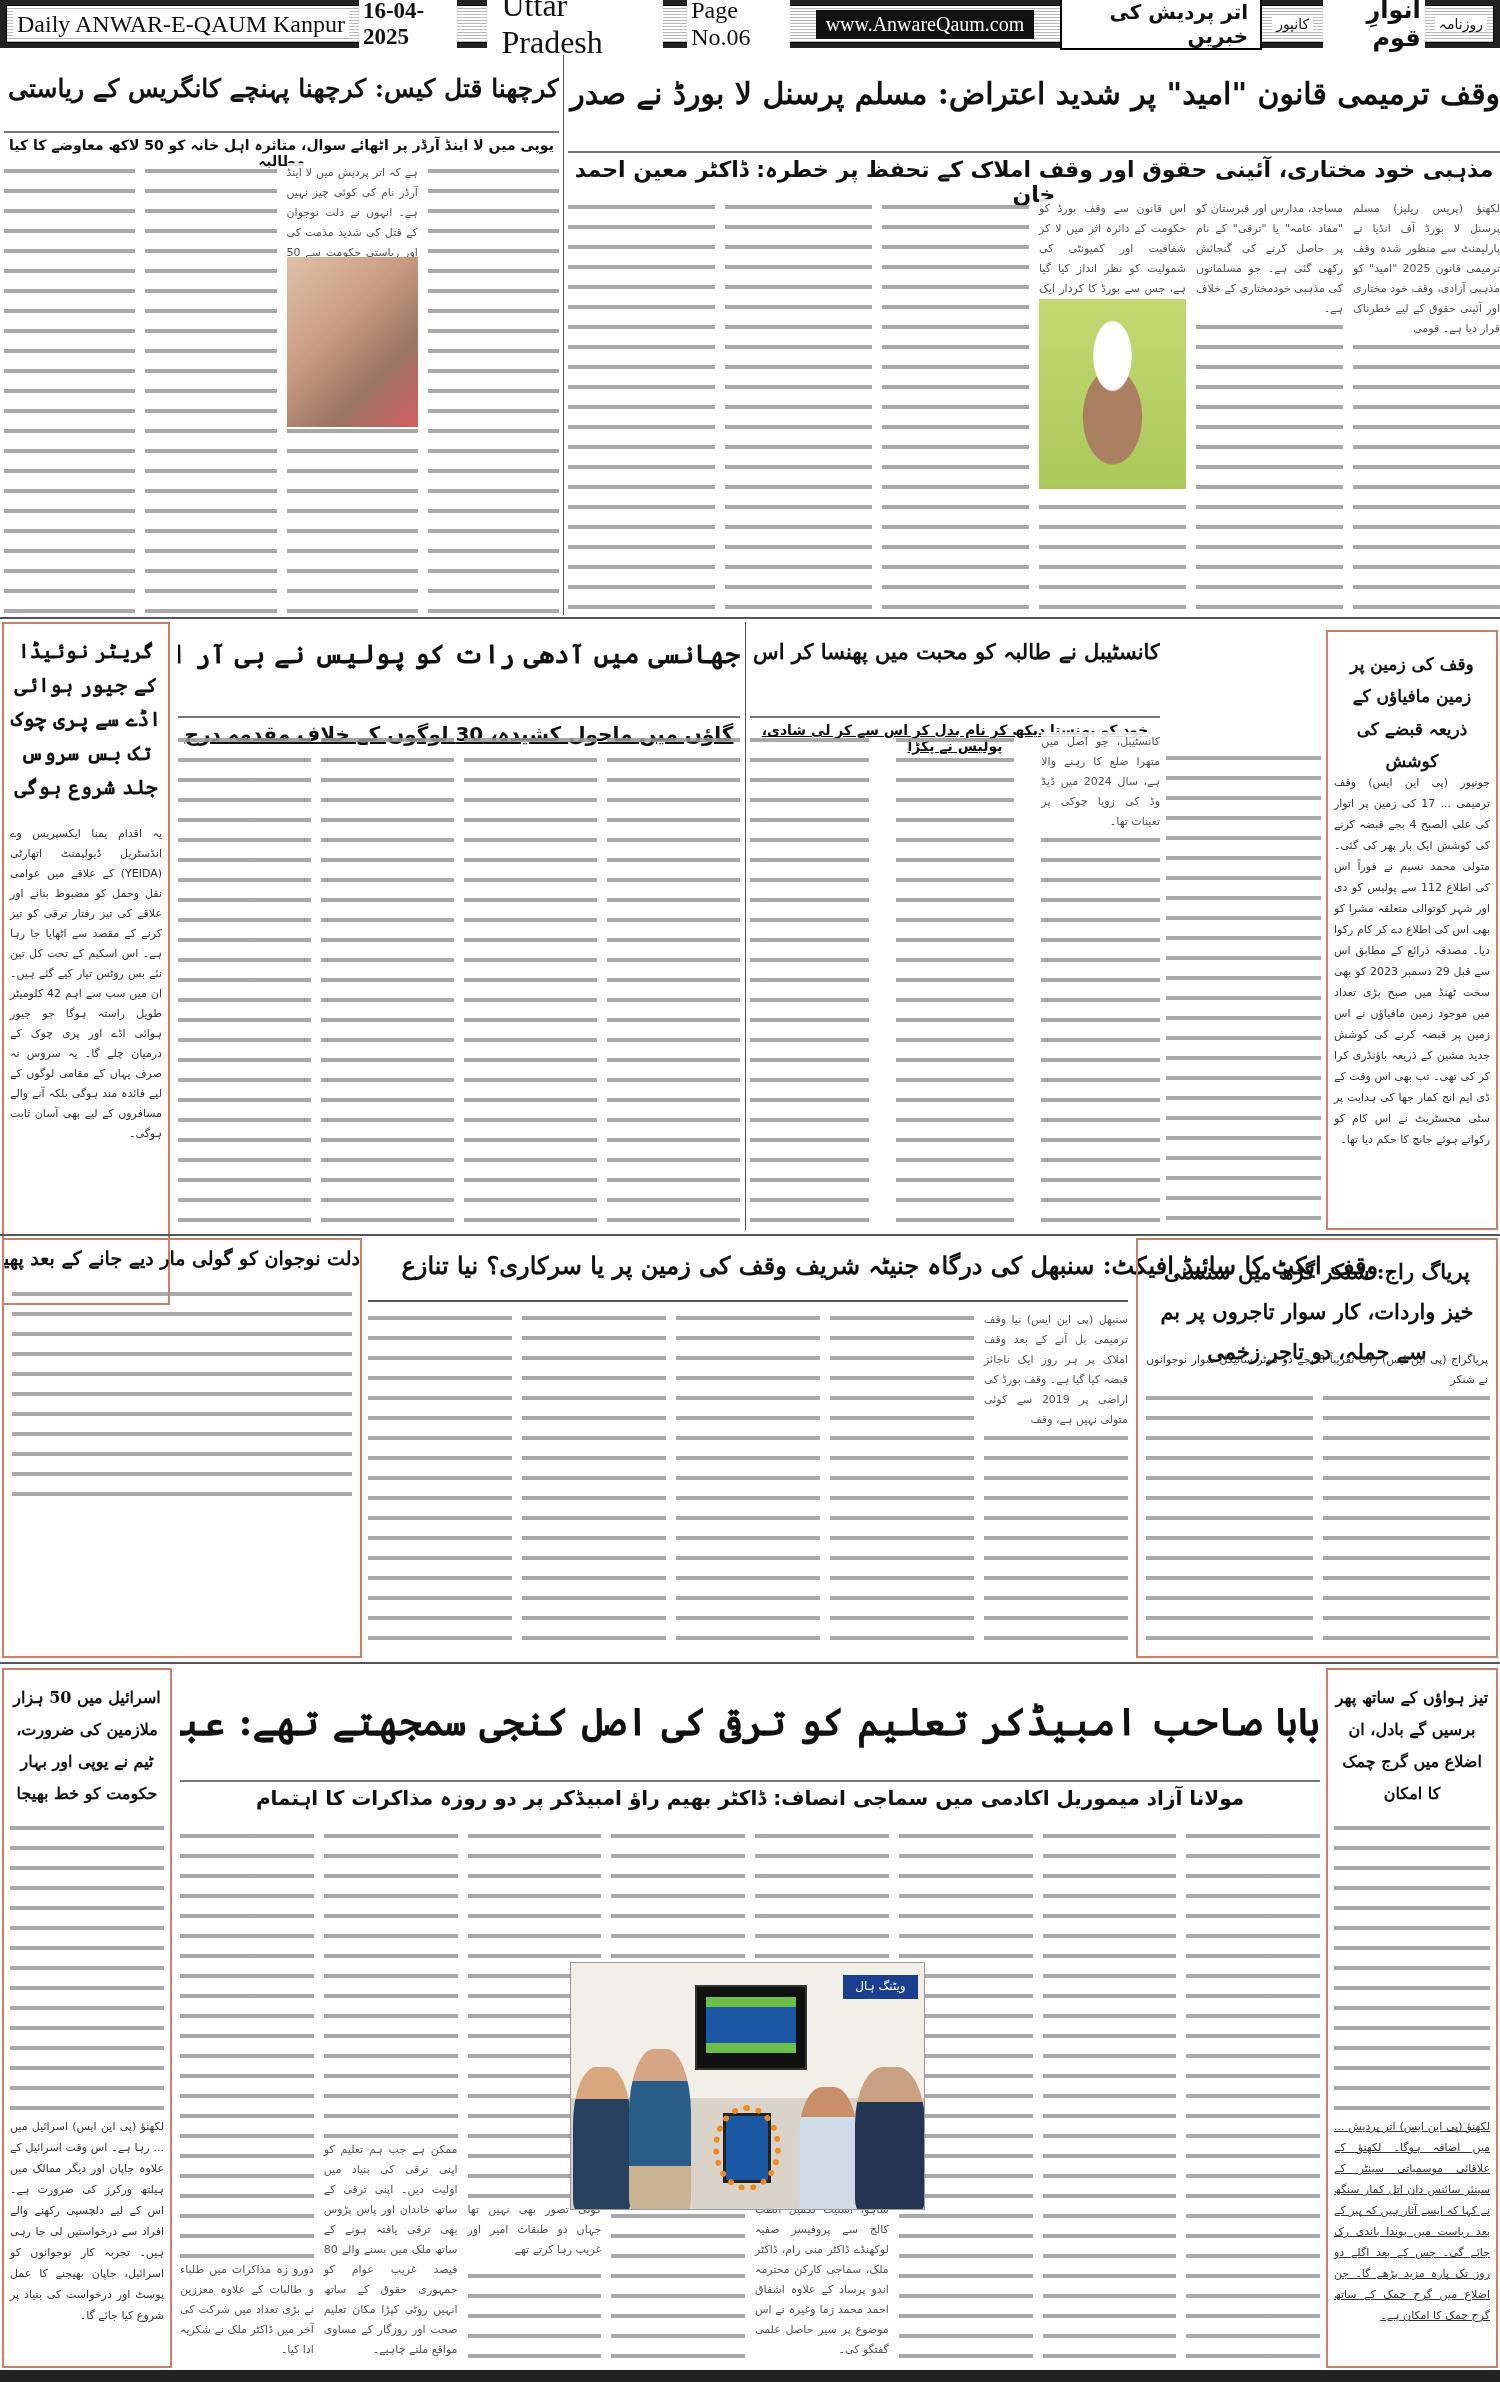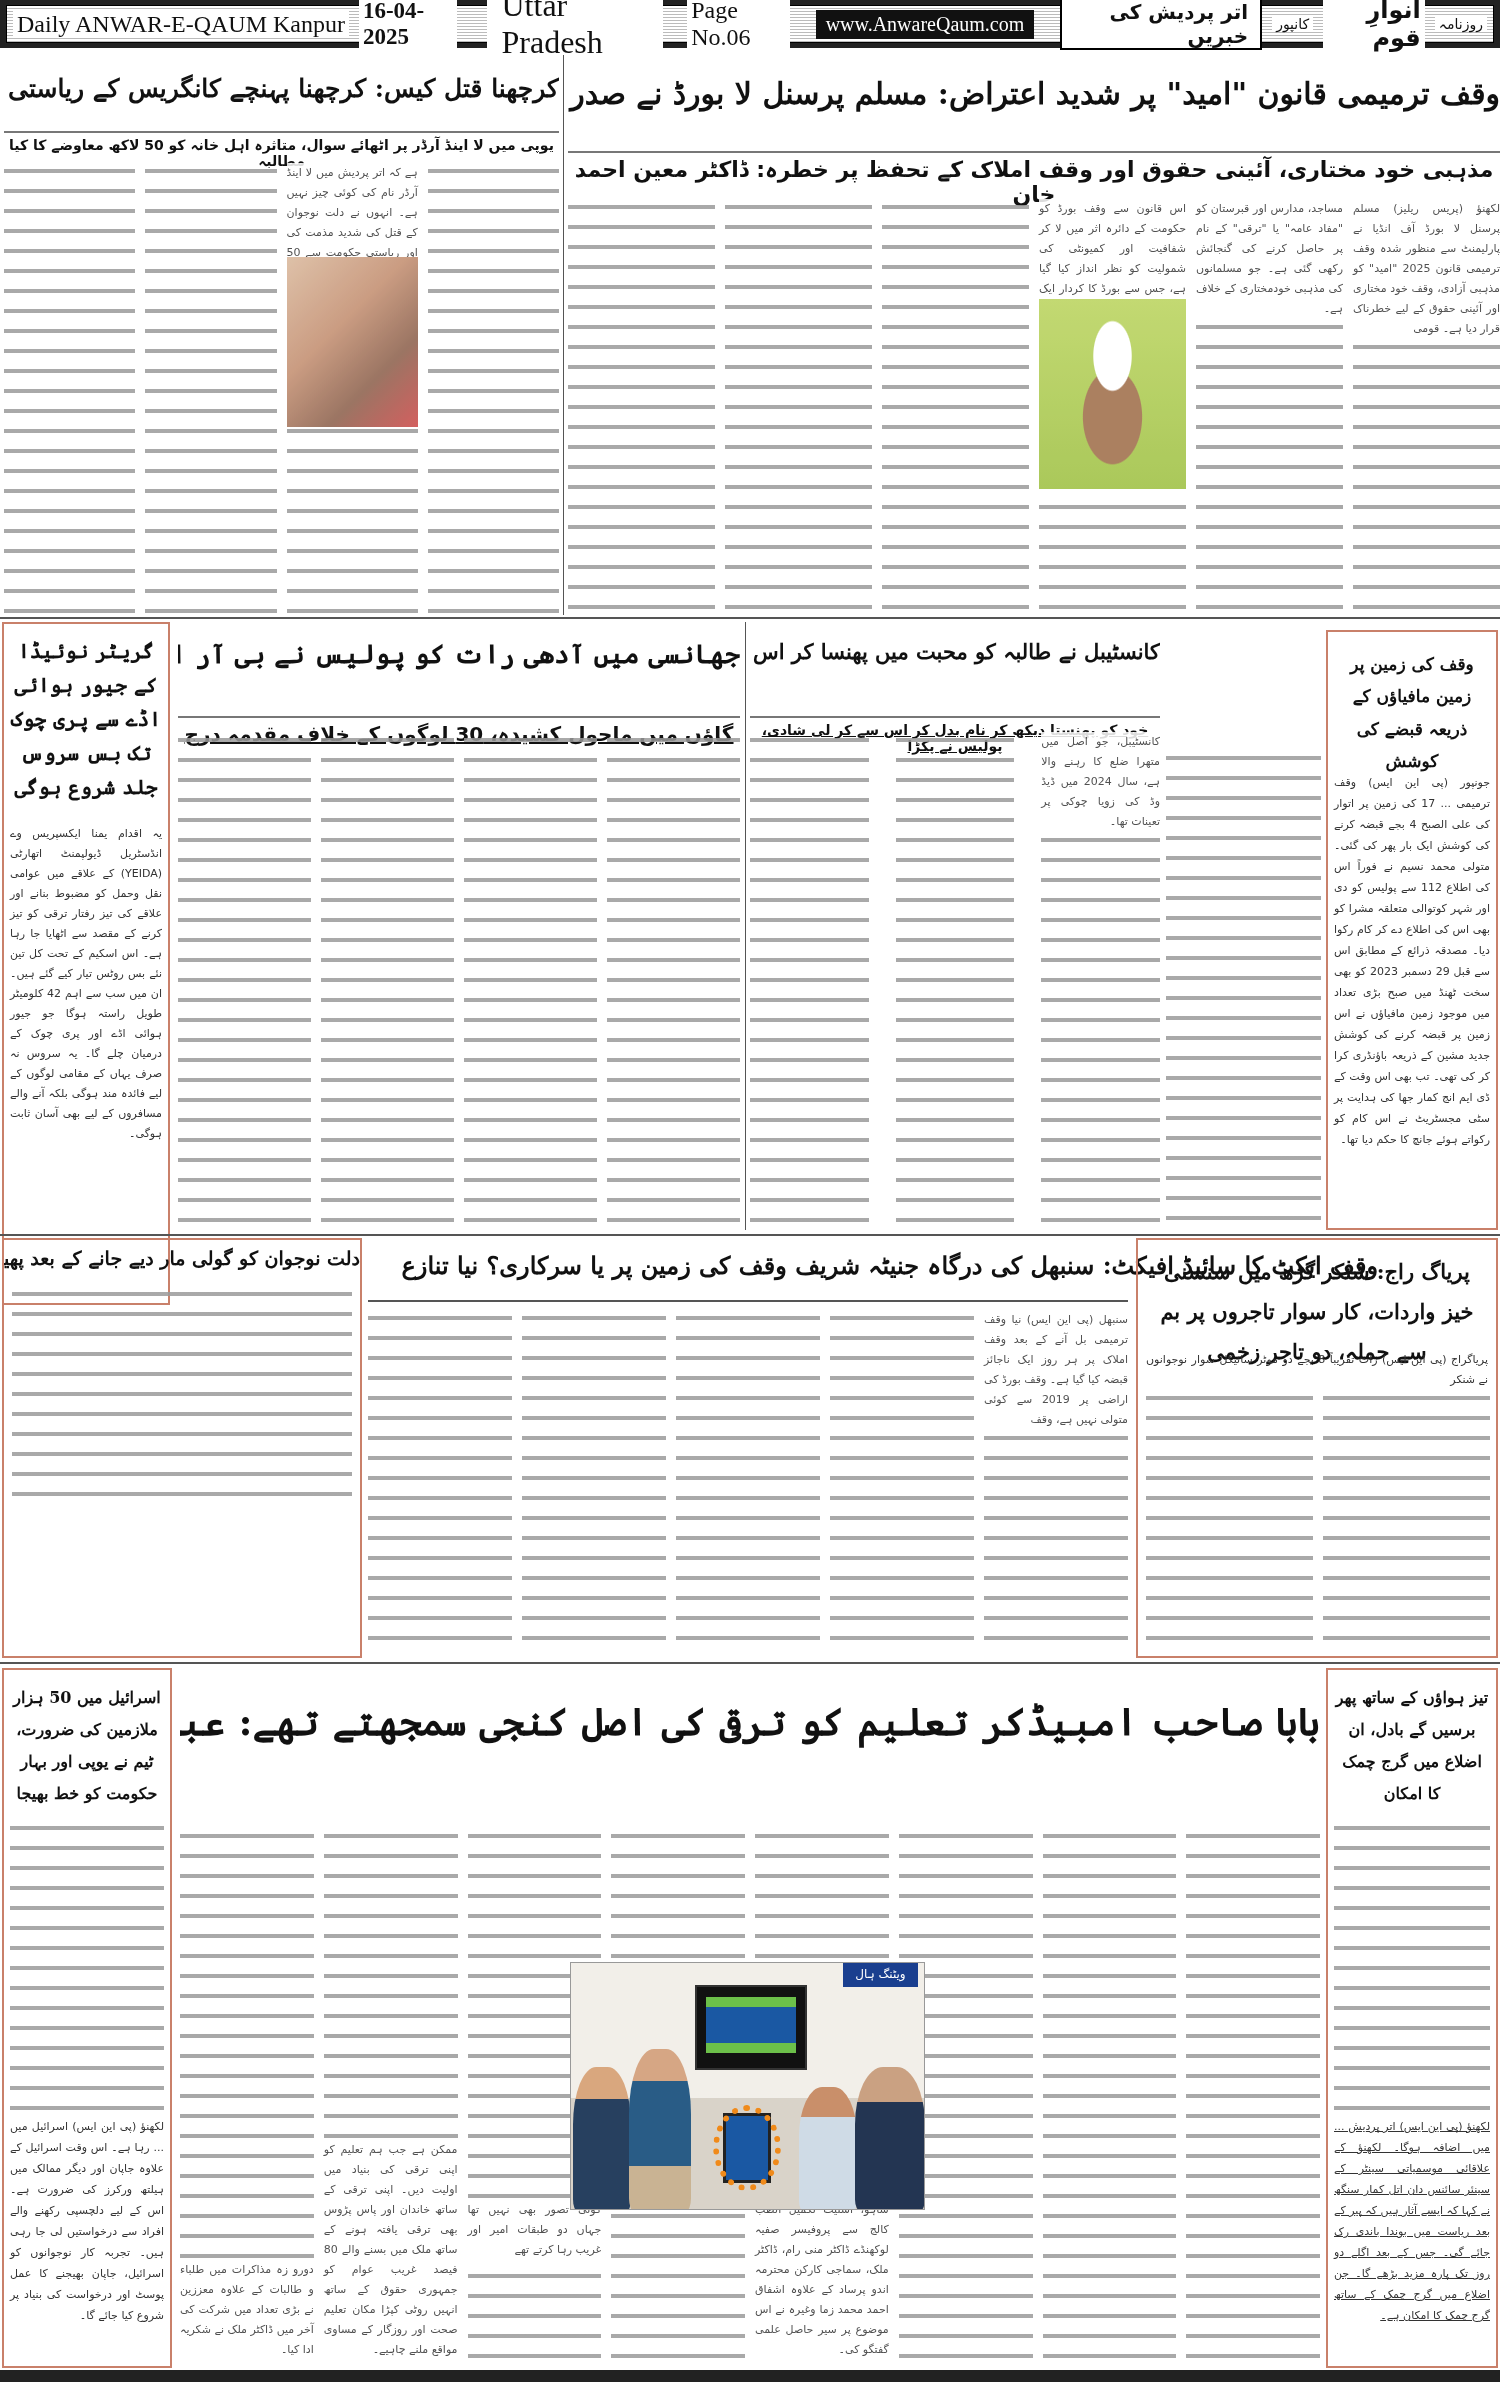"مولانا آزاد میموریل اکادمی میں" h2.dek { html: none -> <h2>مولانا آزاد میموریل اکادمی میں سماجی انصاف: ڈاکٹر بھیم راؤ امبیڈکر پر دو روزہ مذاکرات کا اہتمام</h2> }
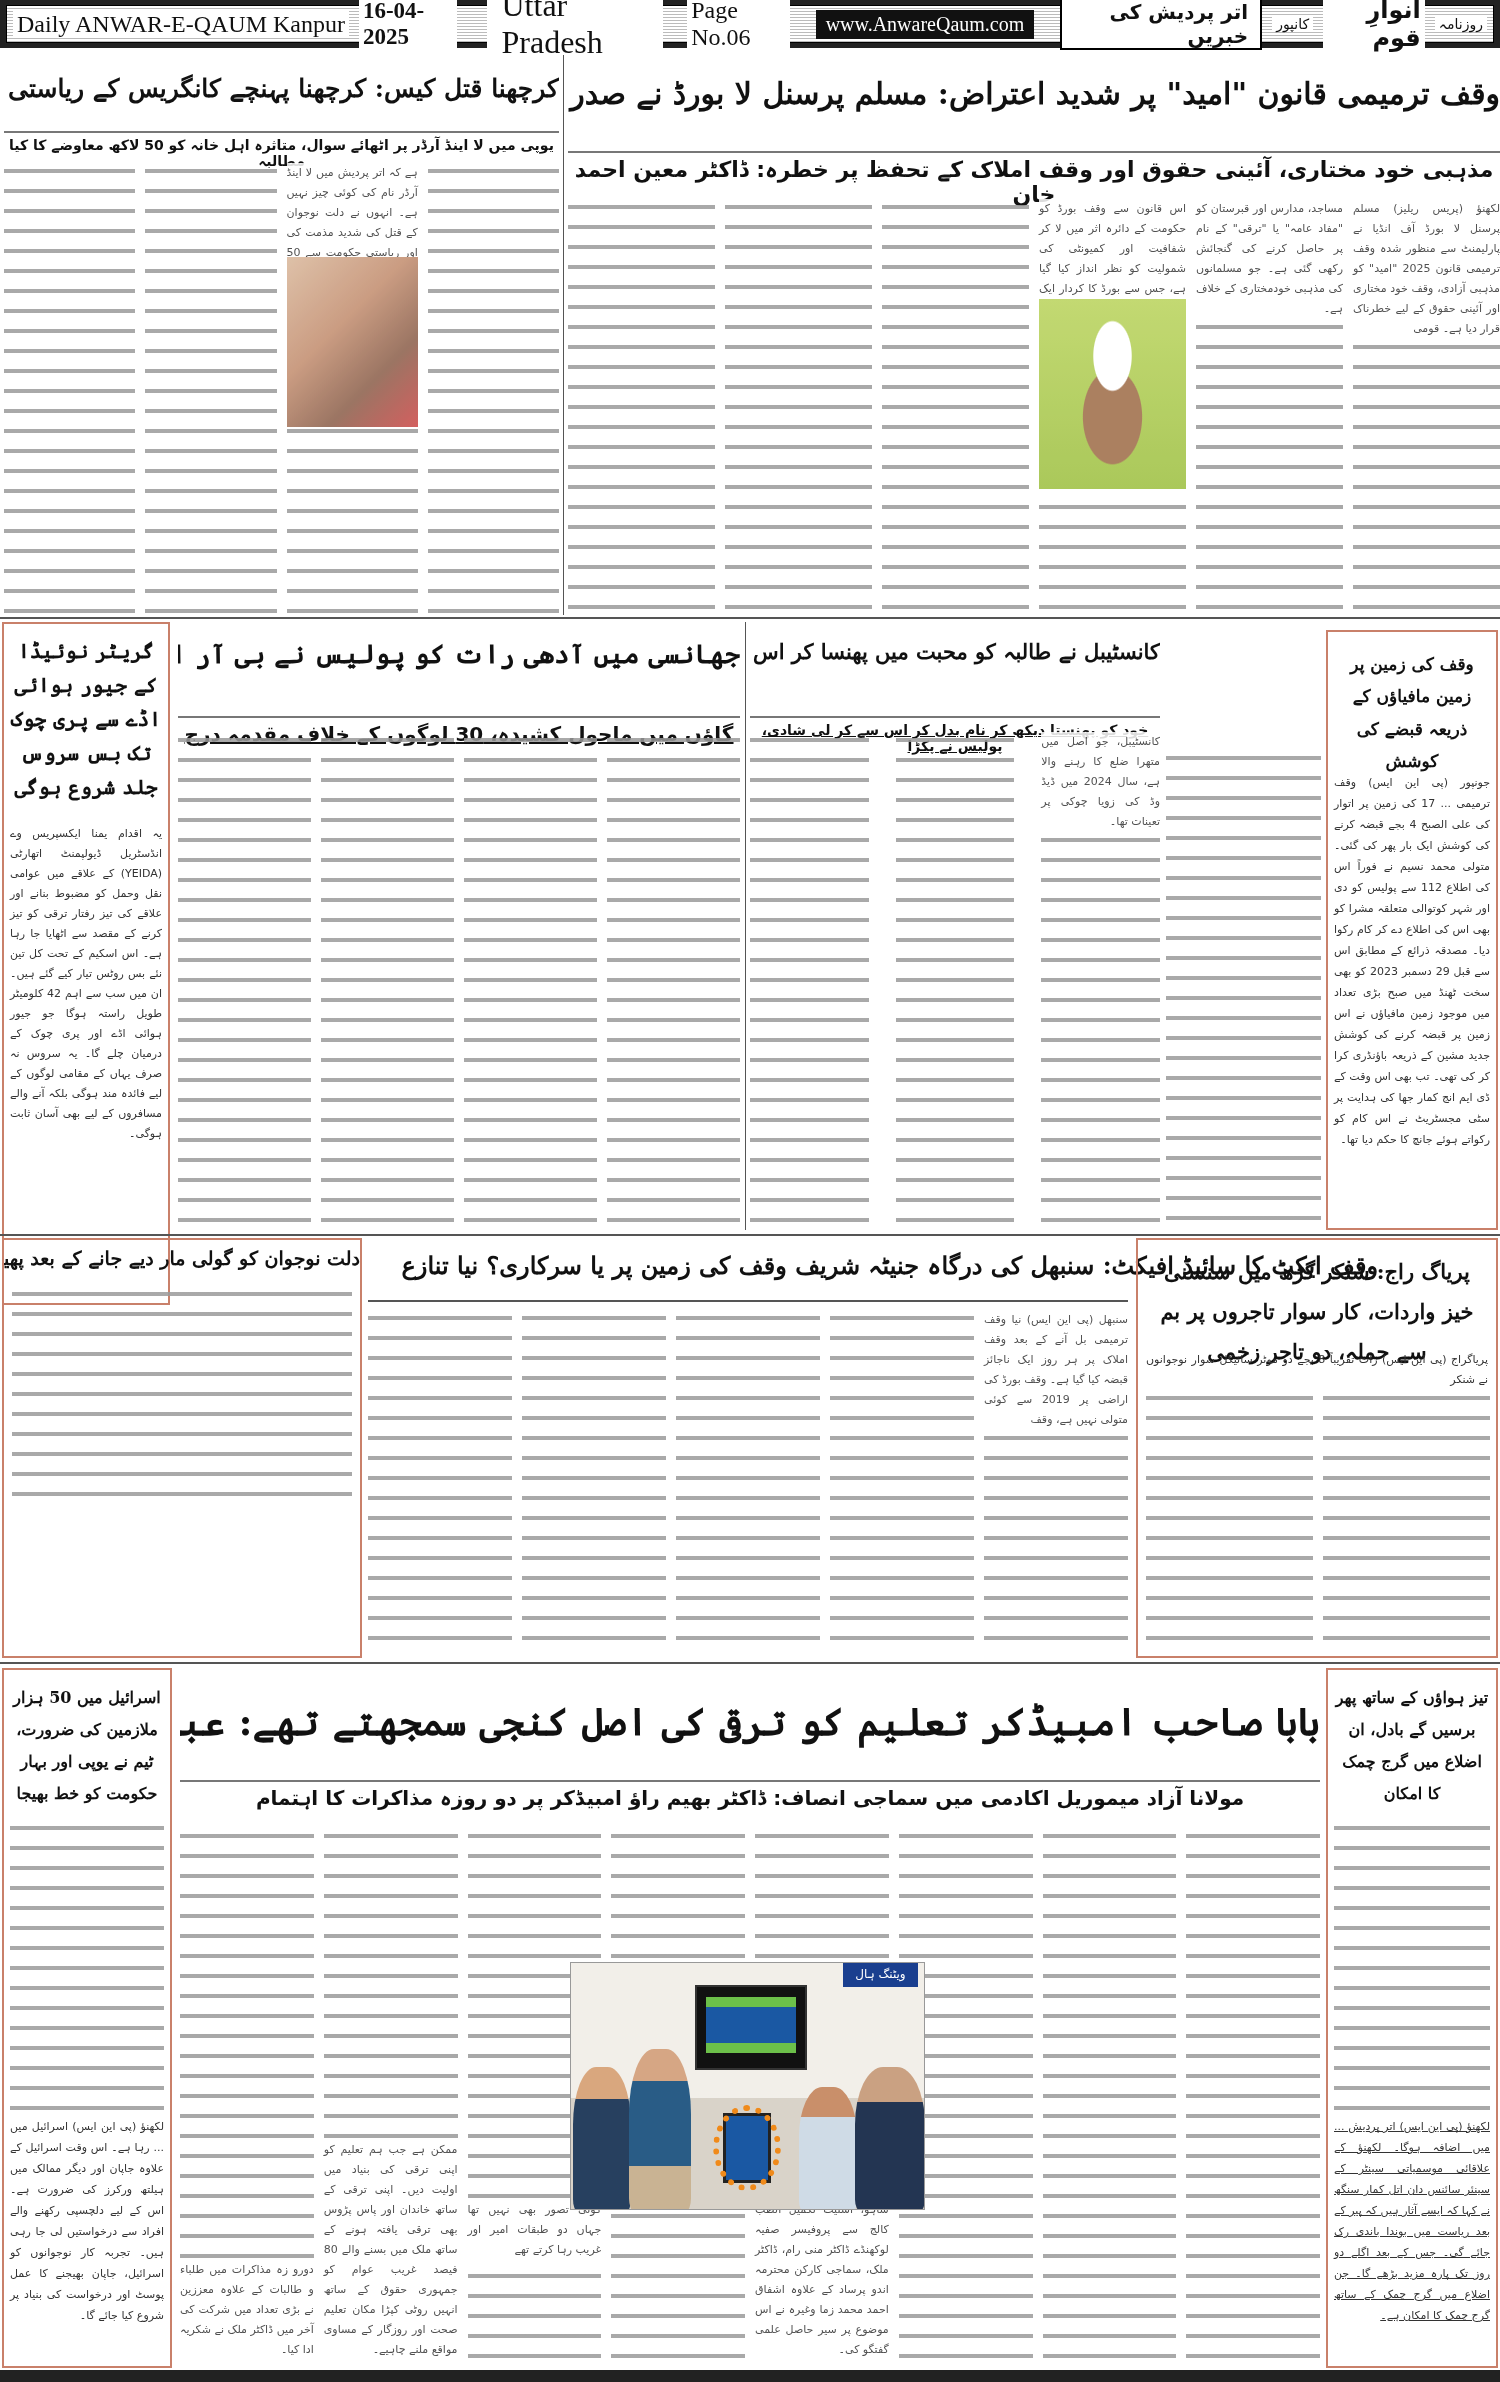"ویٹنگ ہال" .sign { margin-top: none -> 12px }
